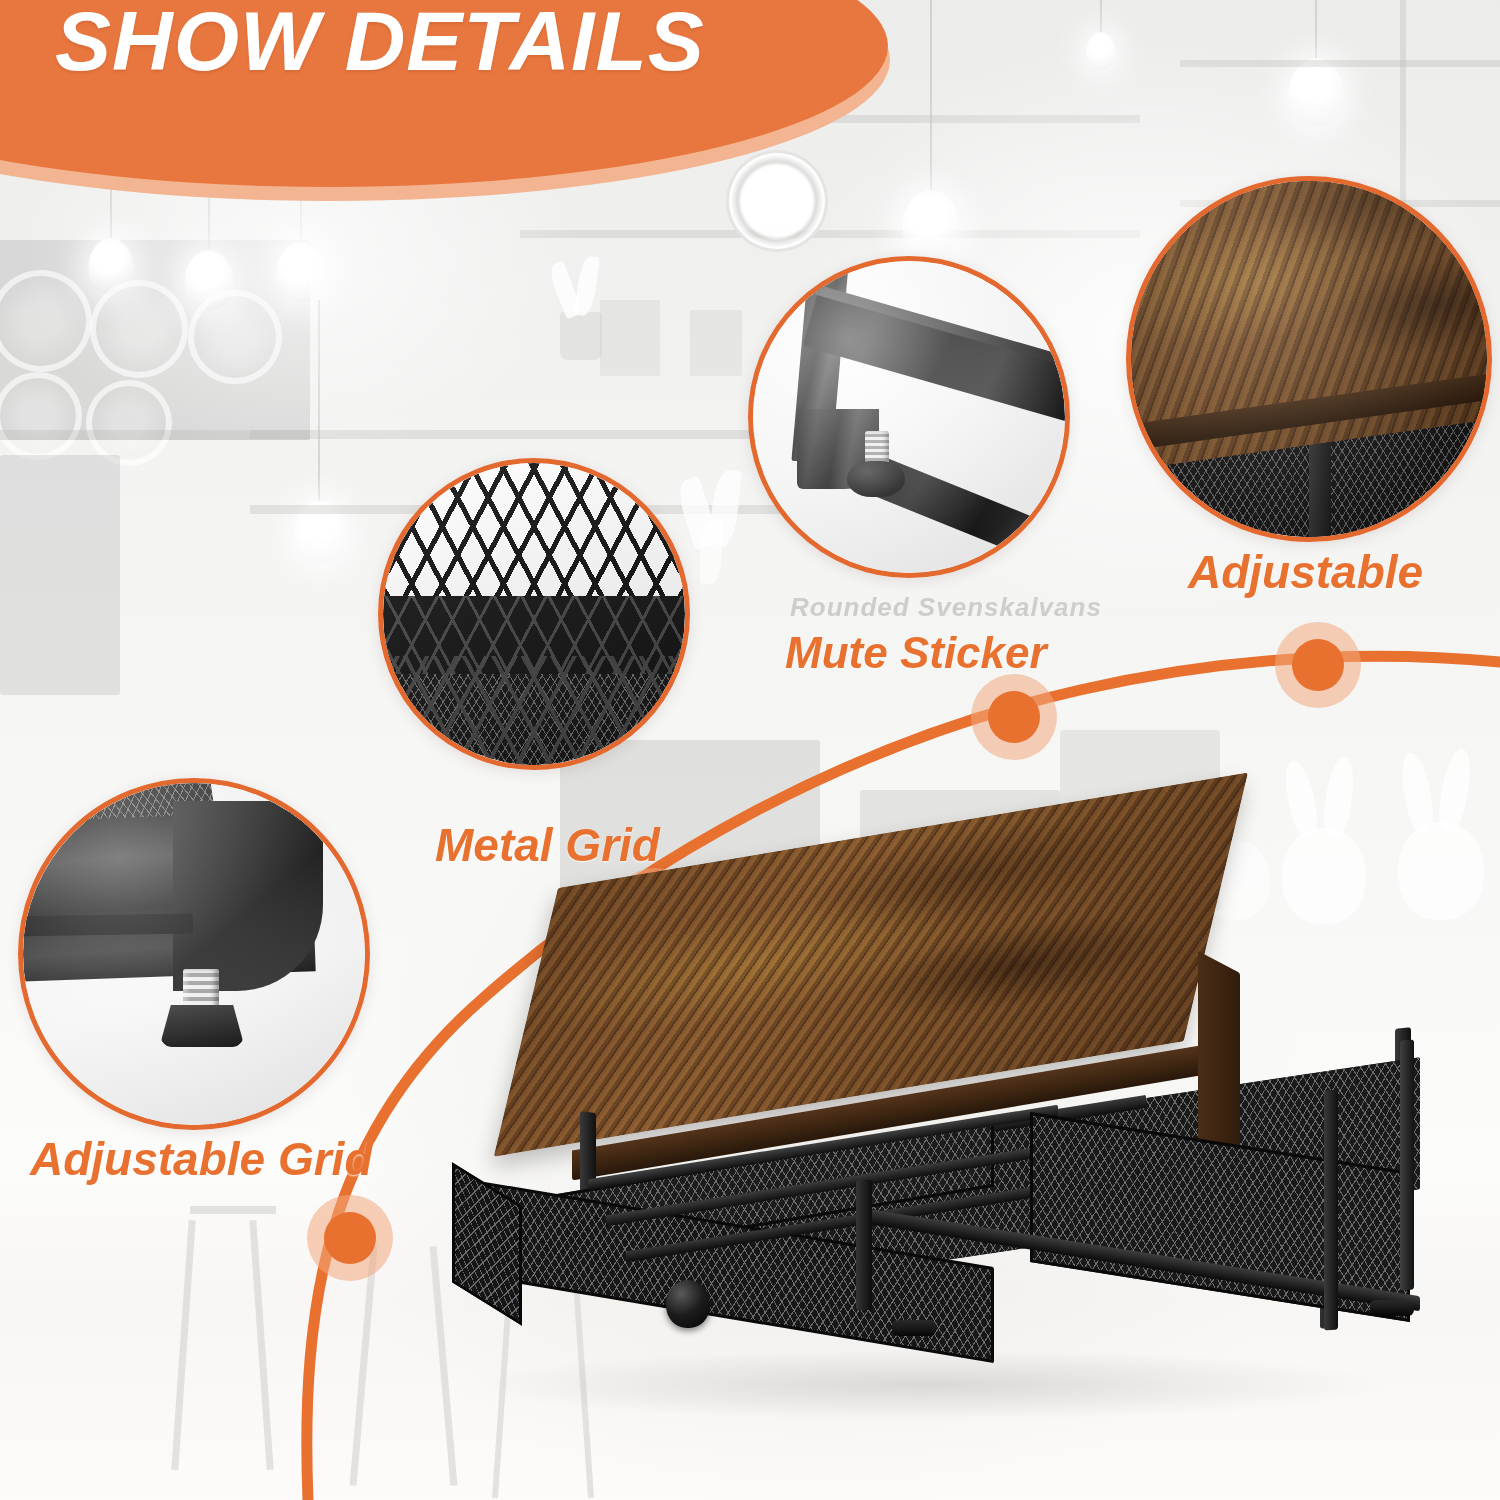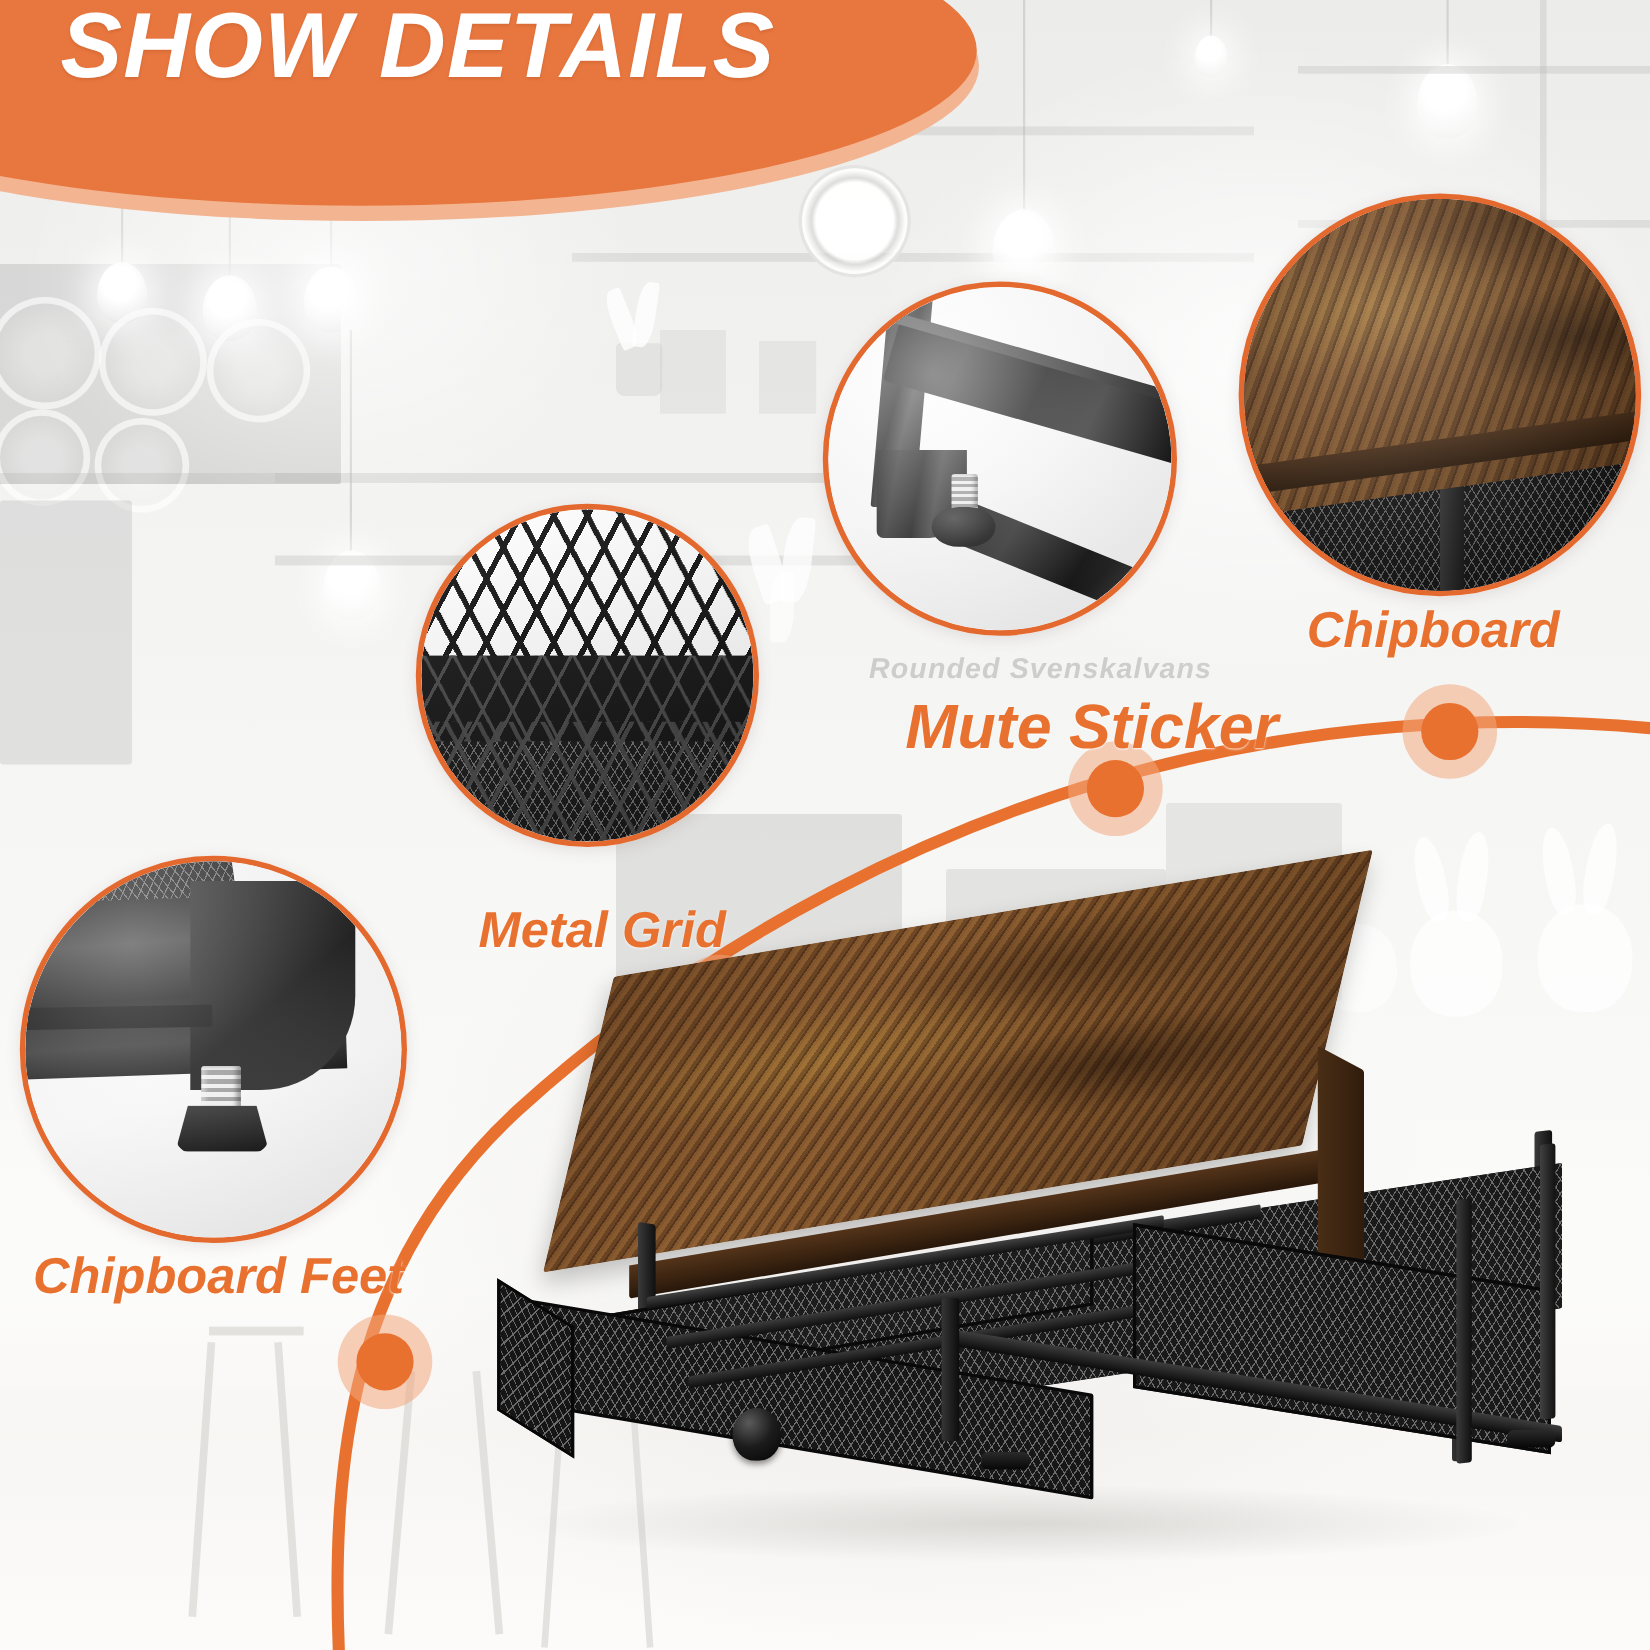"Chipboard" div.label { text: Chipboard -> Adjustable }
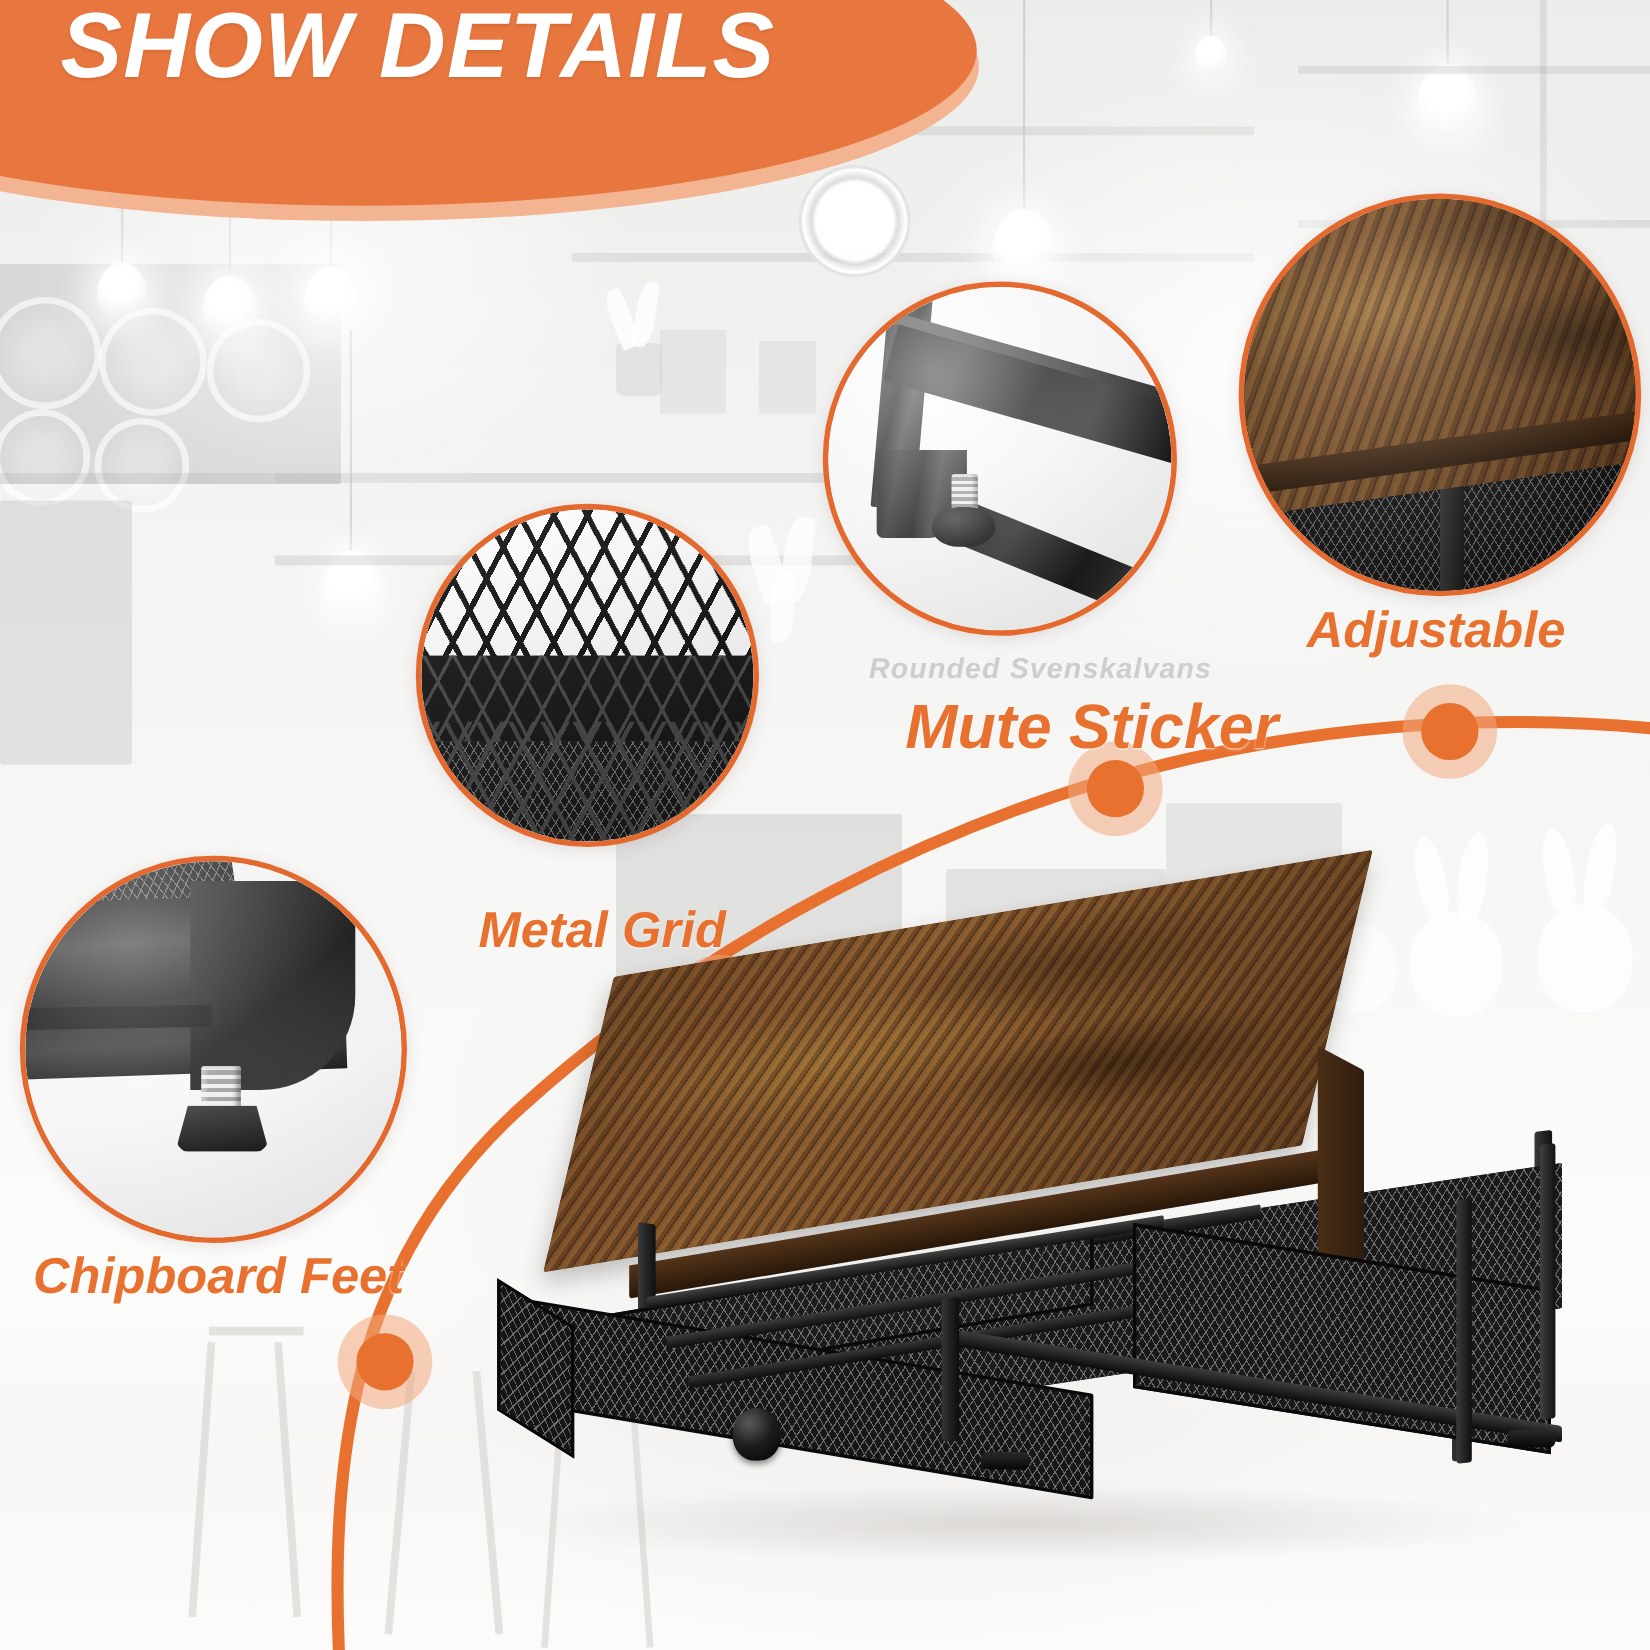"Mute Sticker" div.label { font-size: 57px -> 44px; left: 823px -> 785px }
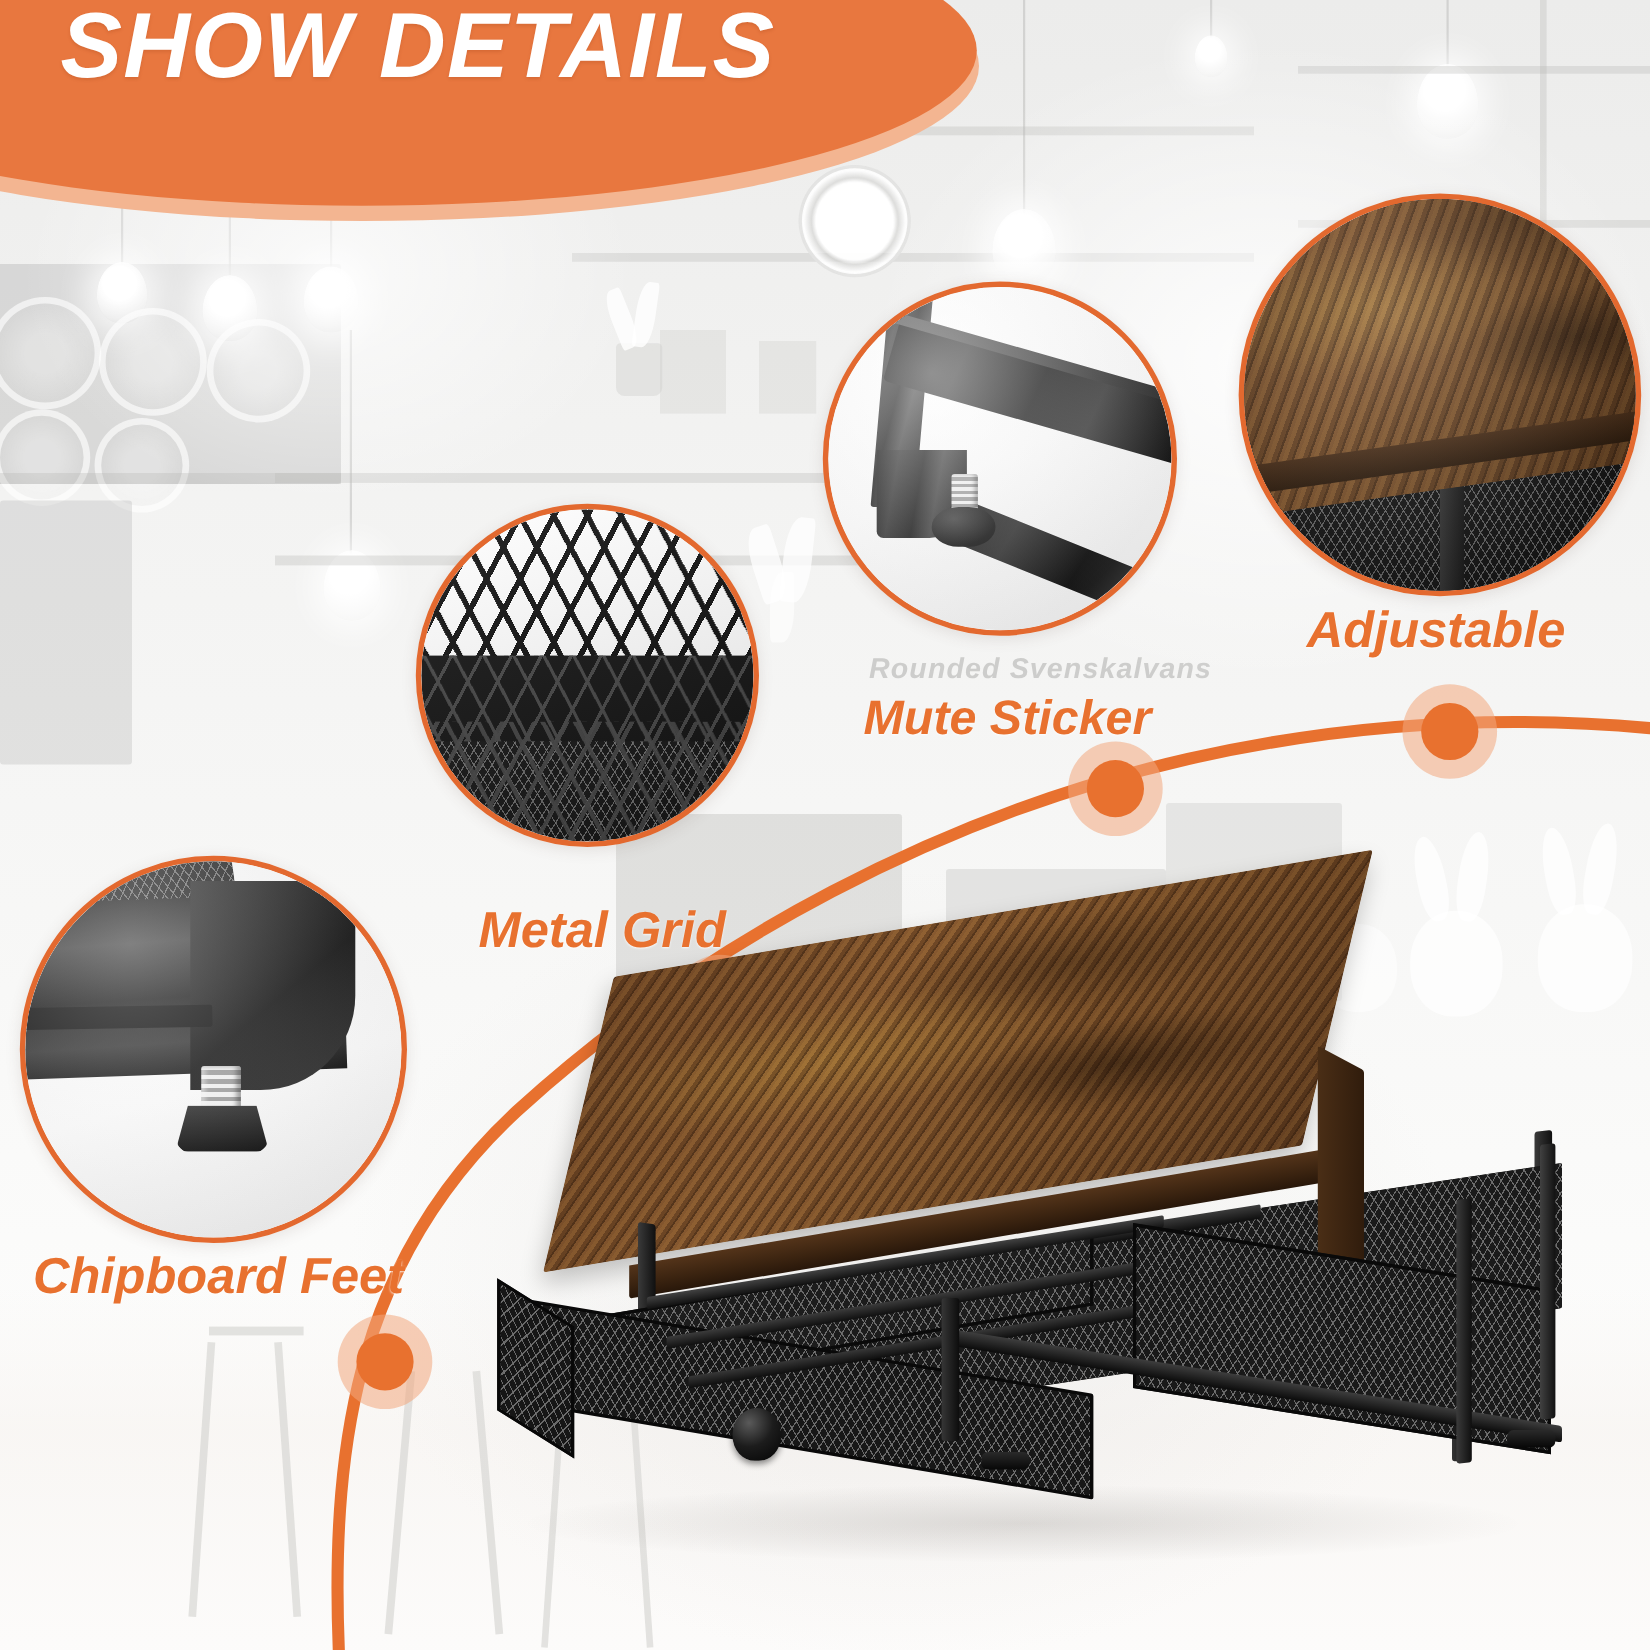"Chipboard Feet" div.label { text: Chipboard Feet -> Adjustable Grid }
